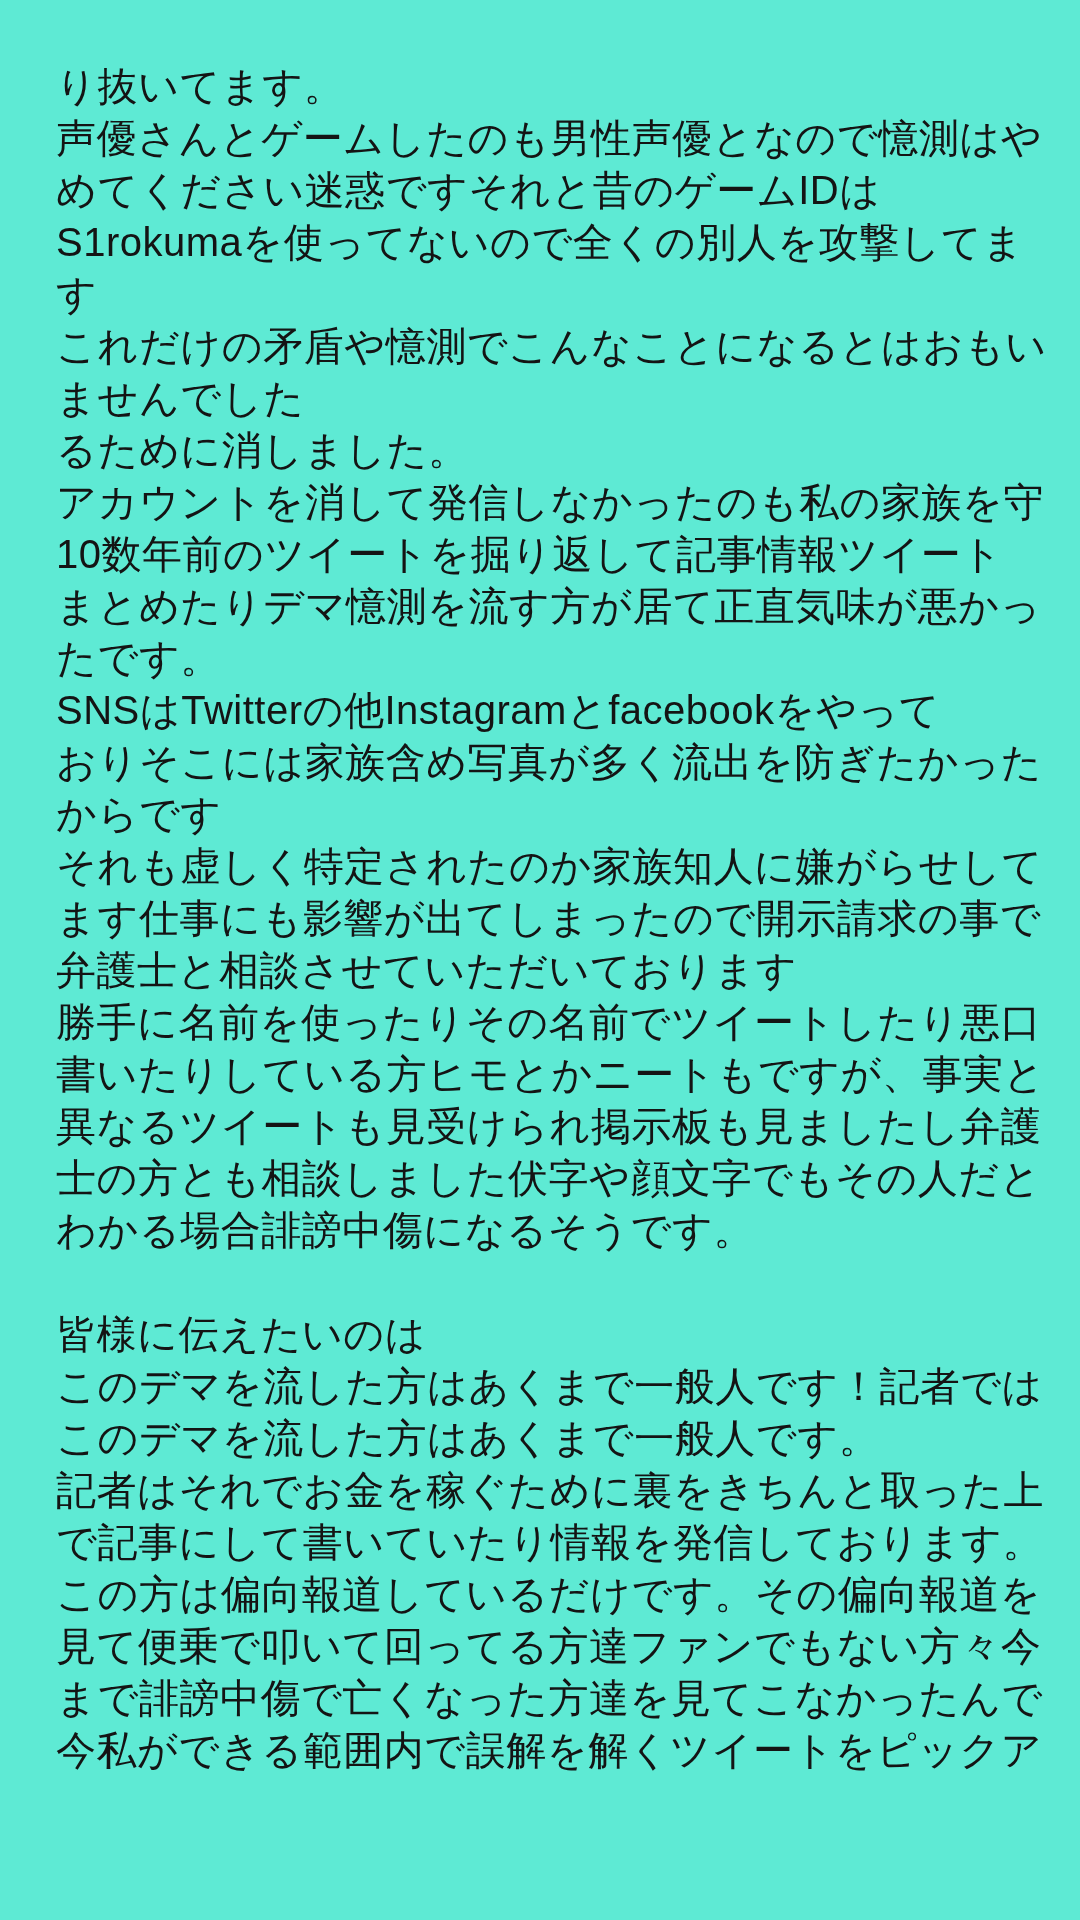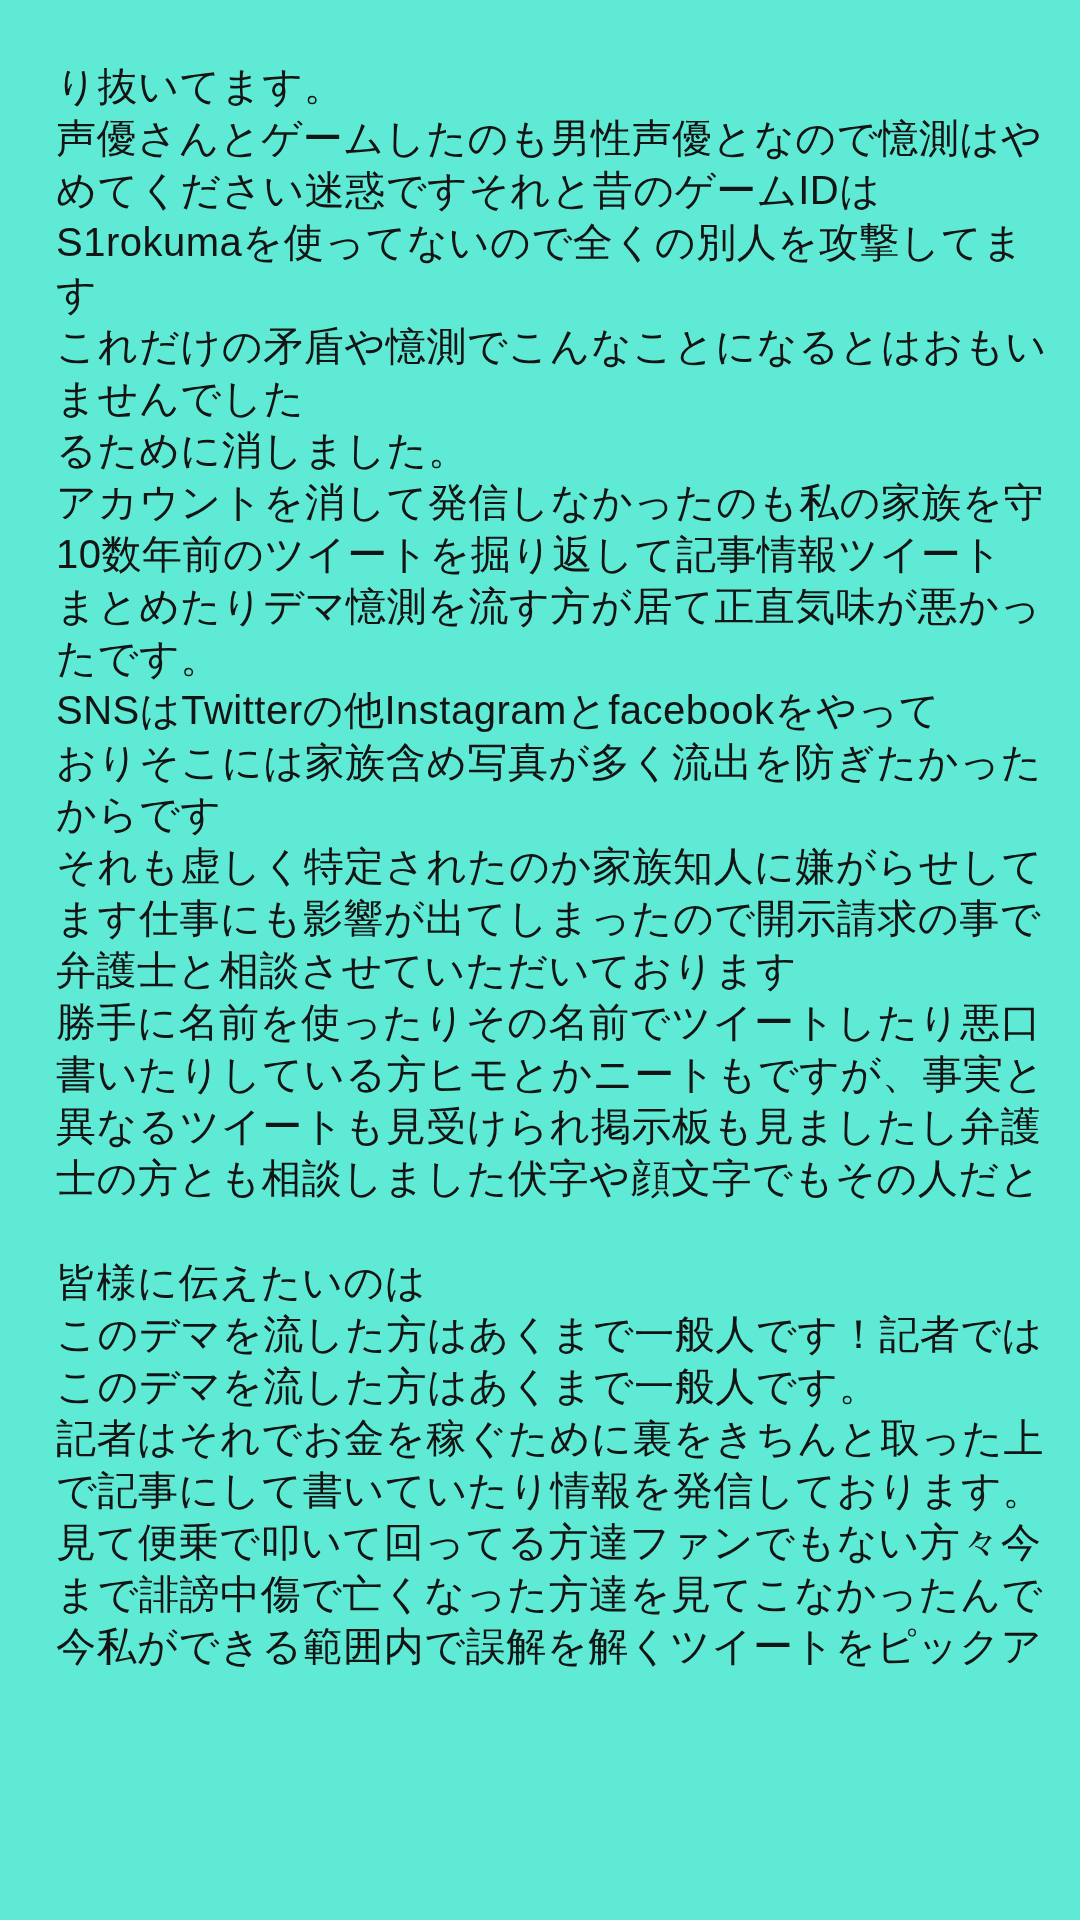"わかる場合誹謗中傷になるそうです。" div.line { html: none -> <div>わかる場合誹謗中傷になるそうです。</div> }
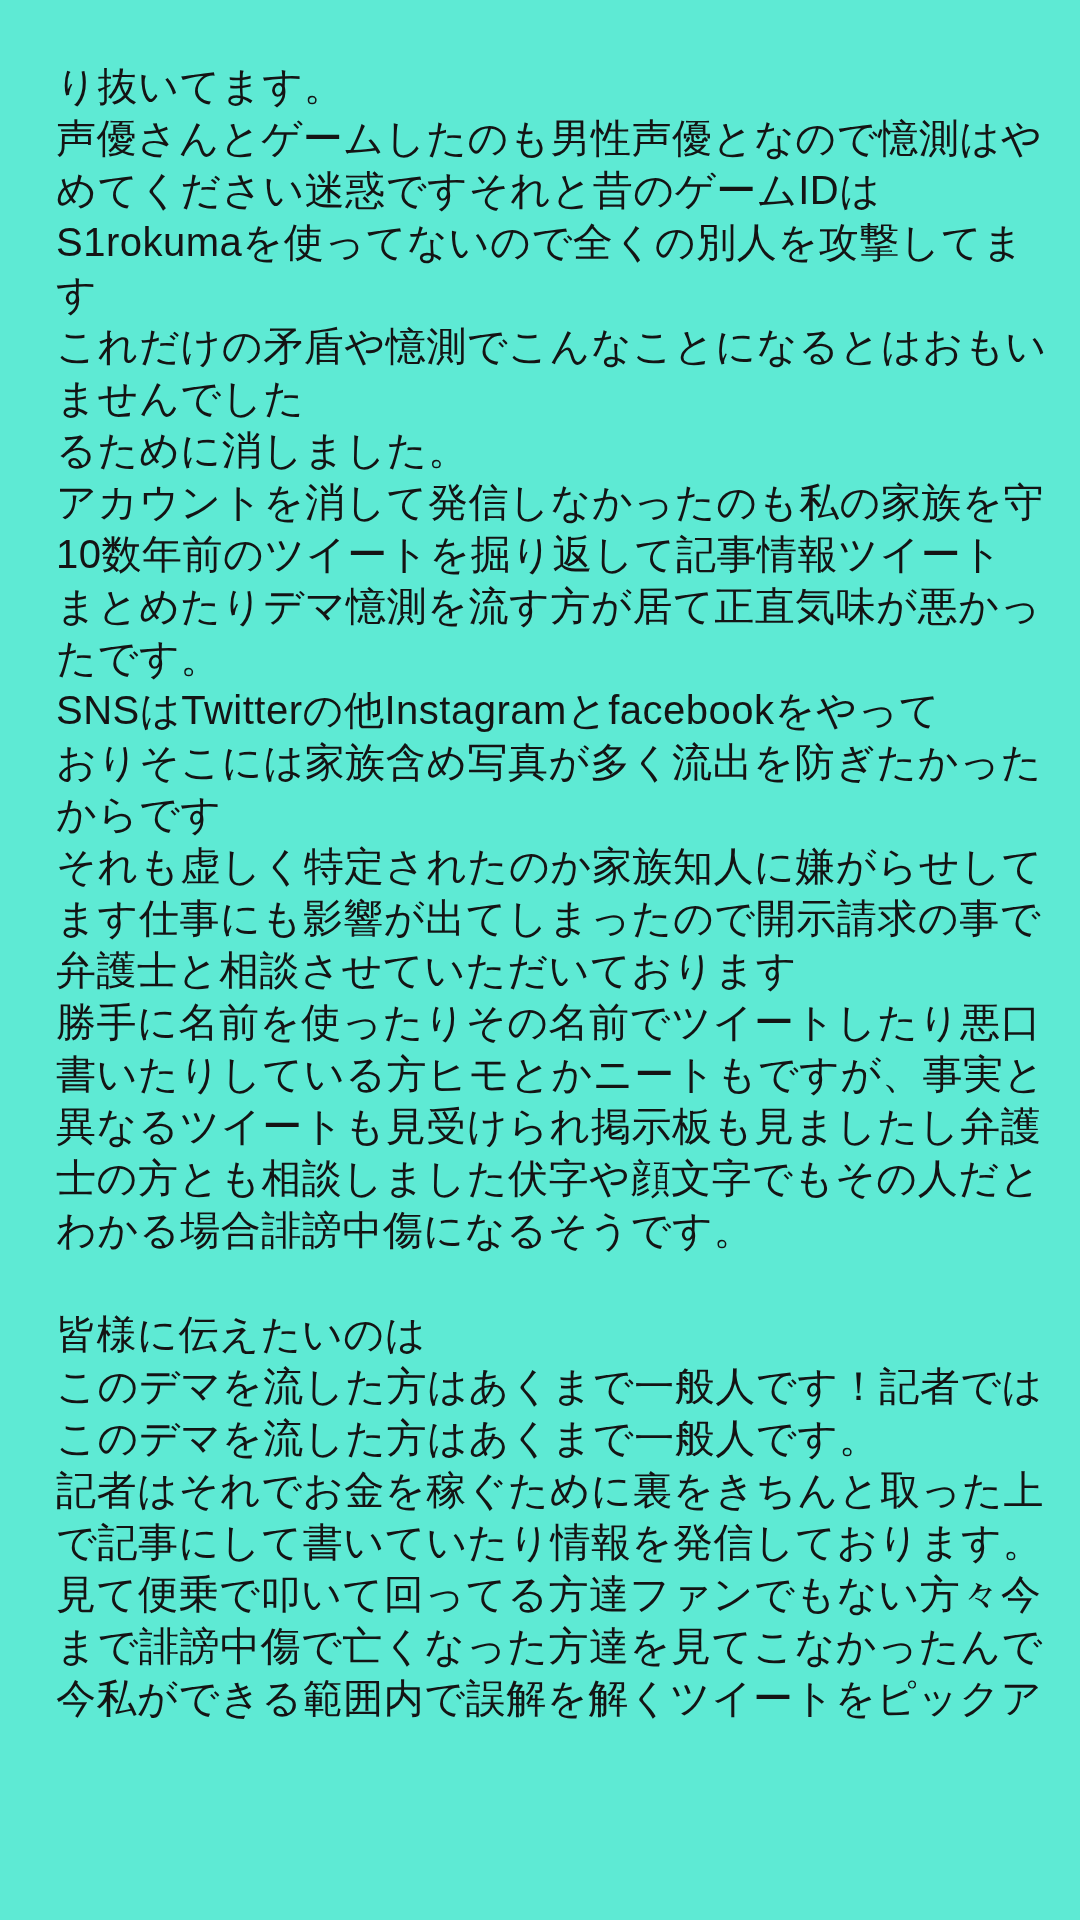"この方は偏向報道しているだけです。その偏向報道を" div.line { html: none -> <div>この方は偏向報道しているだけです。その偏向報道を</div> }
